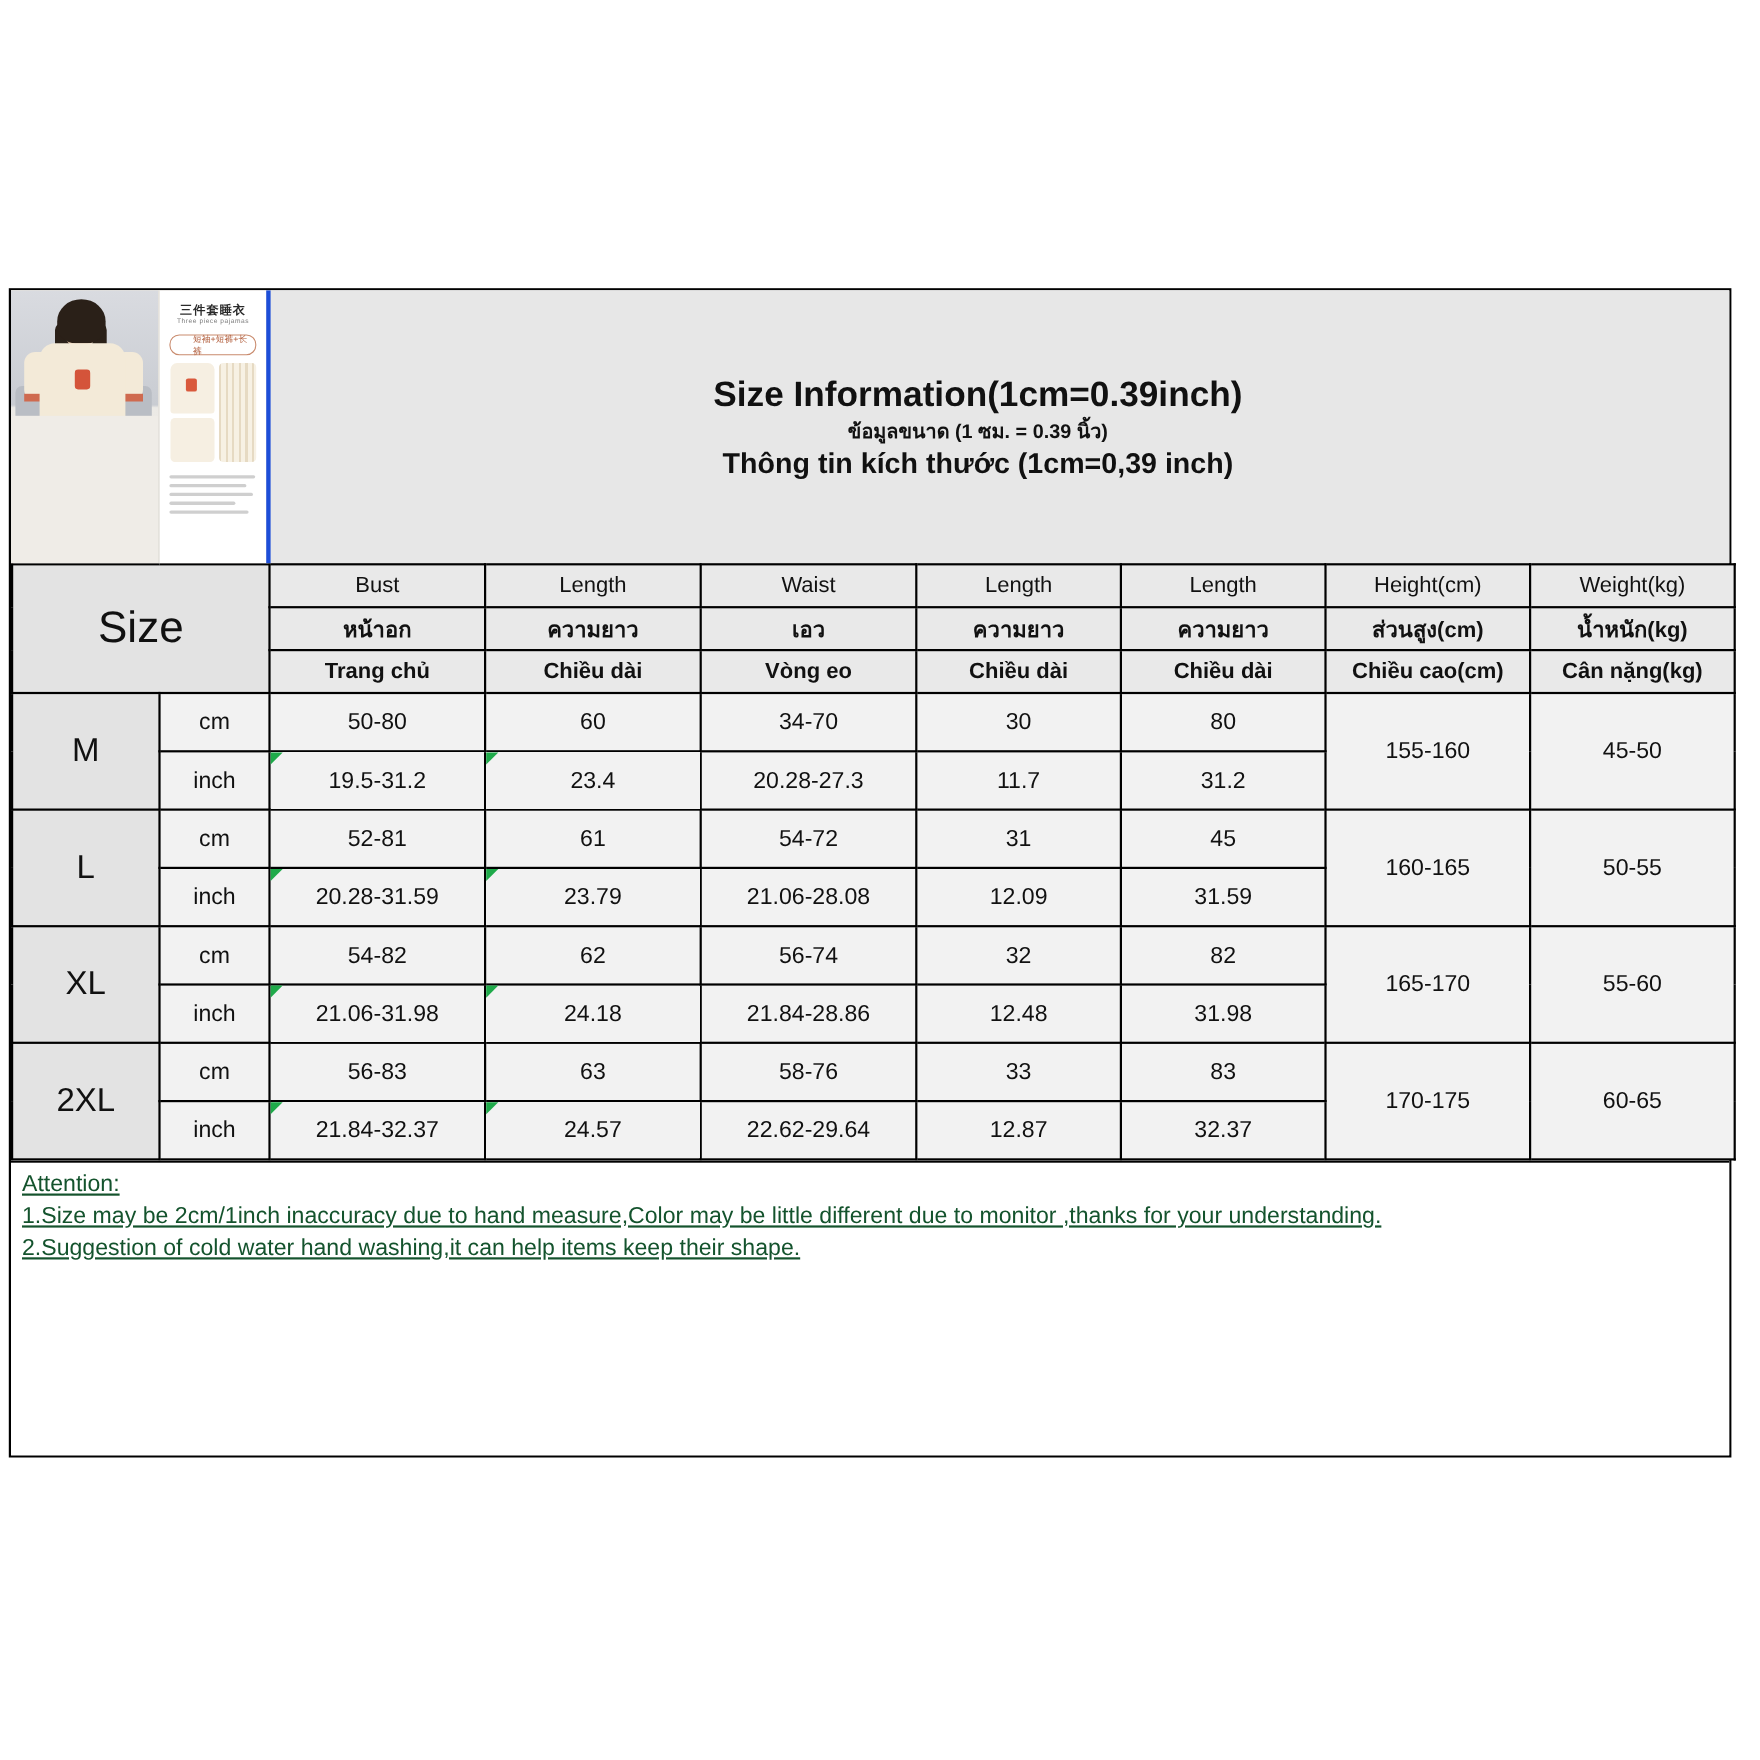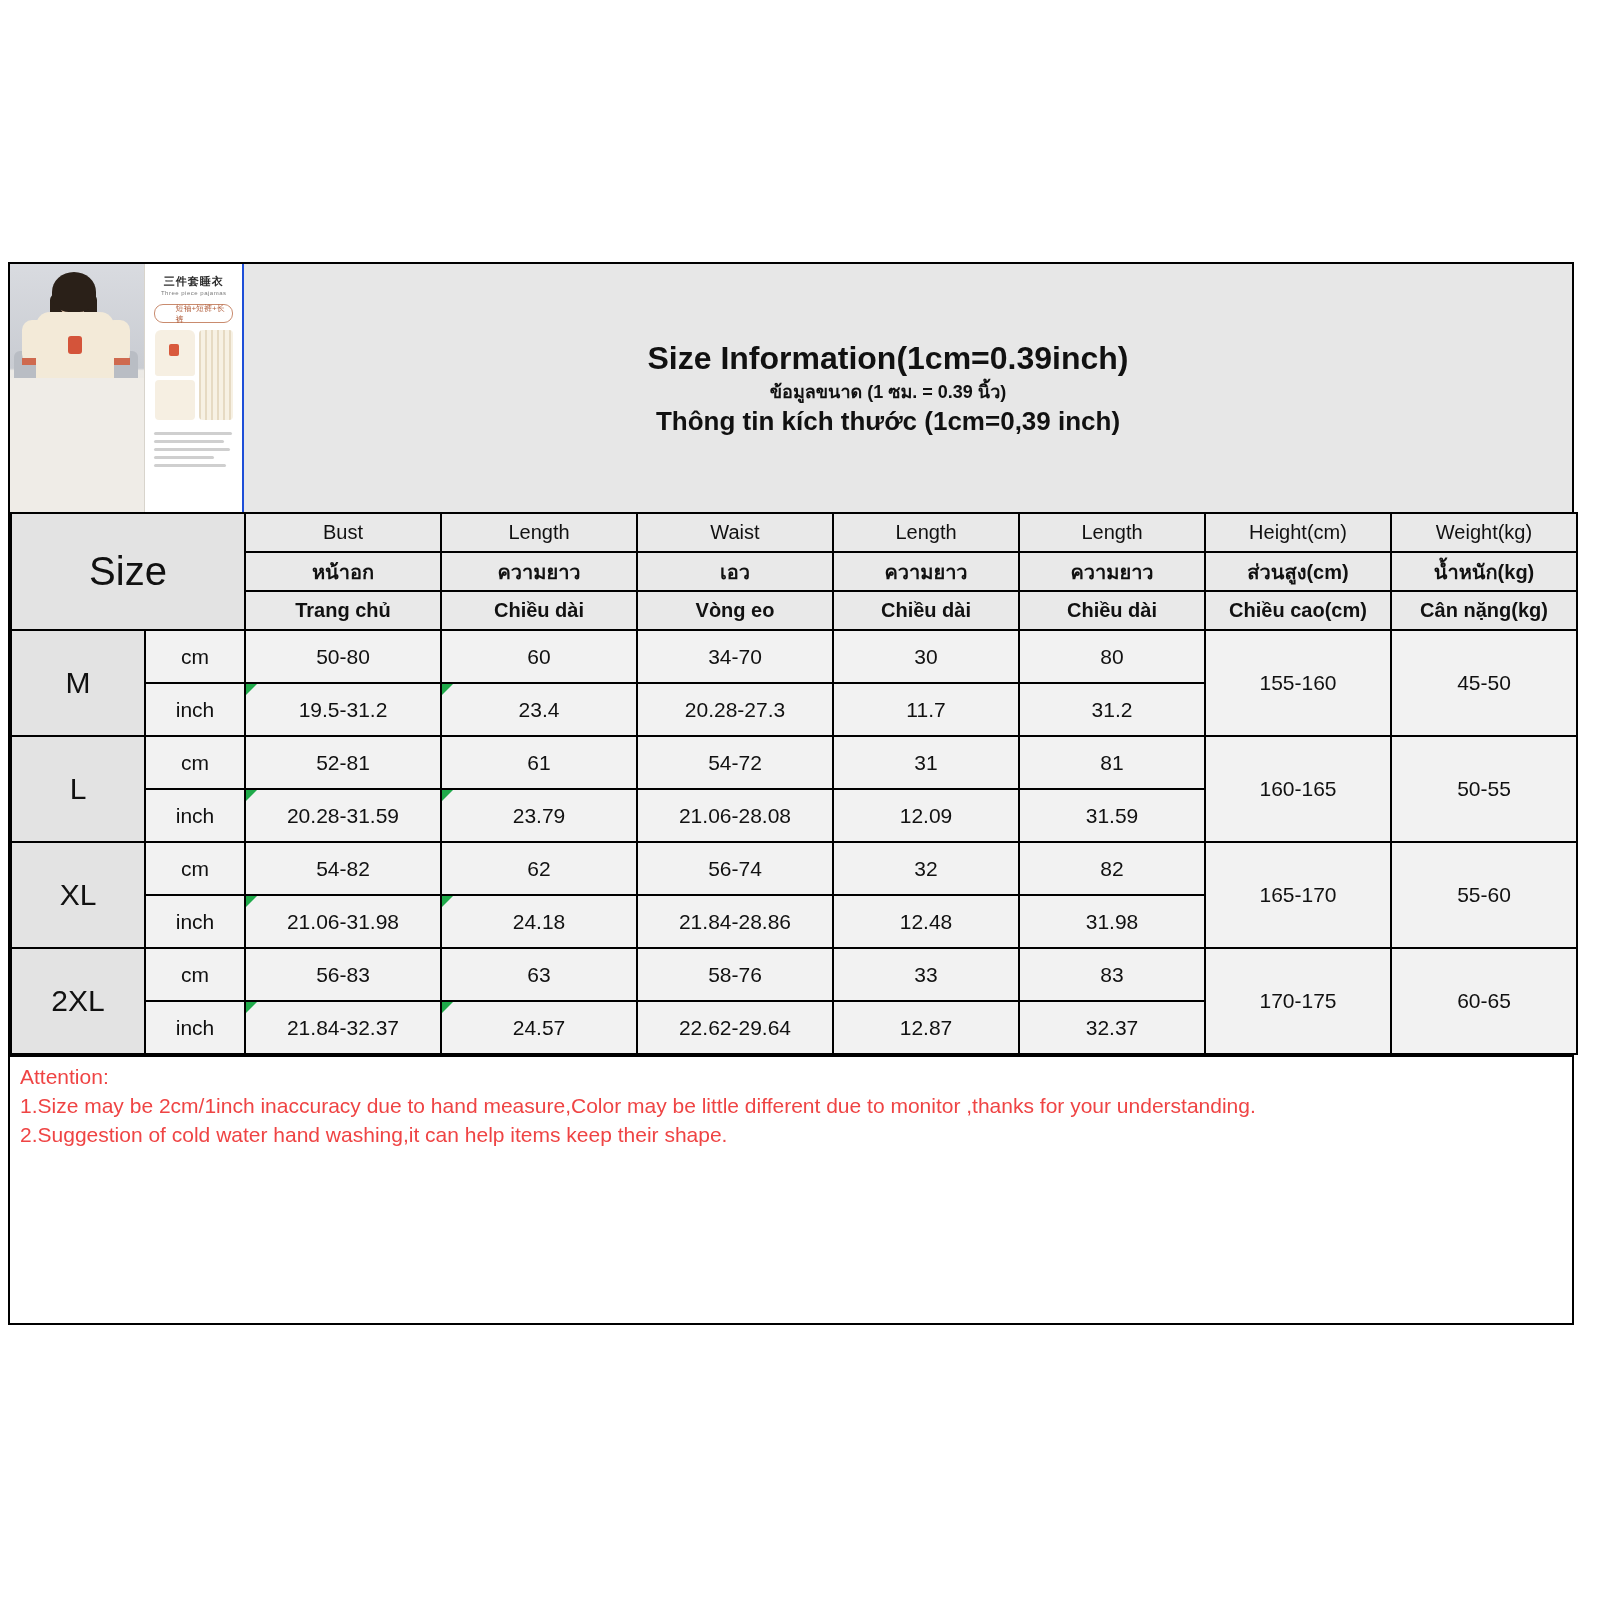"三件套睡衣" .thumb { border-right: 2px solid #1d4ed8 -> 4px solid #1d4ed8 }
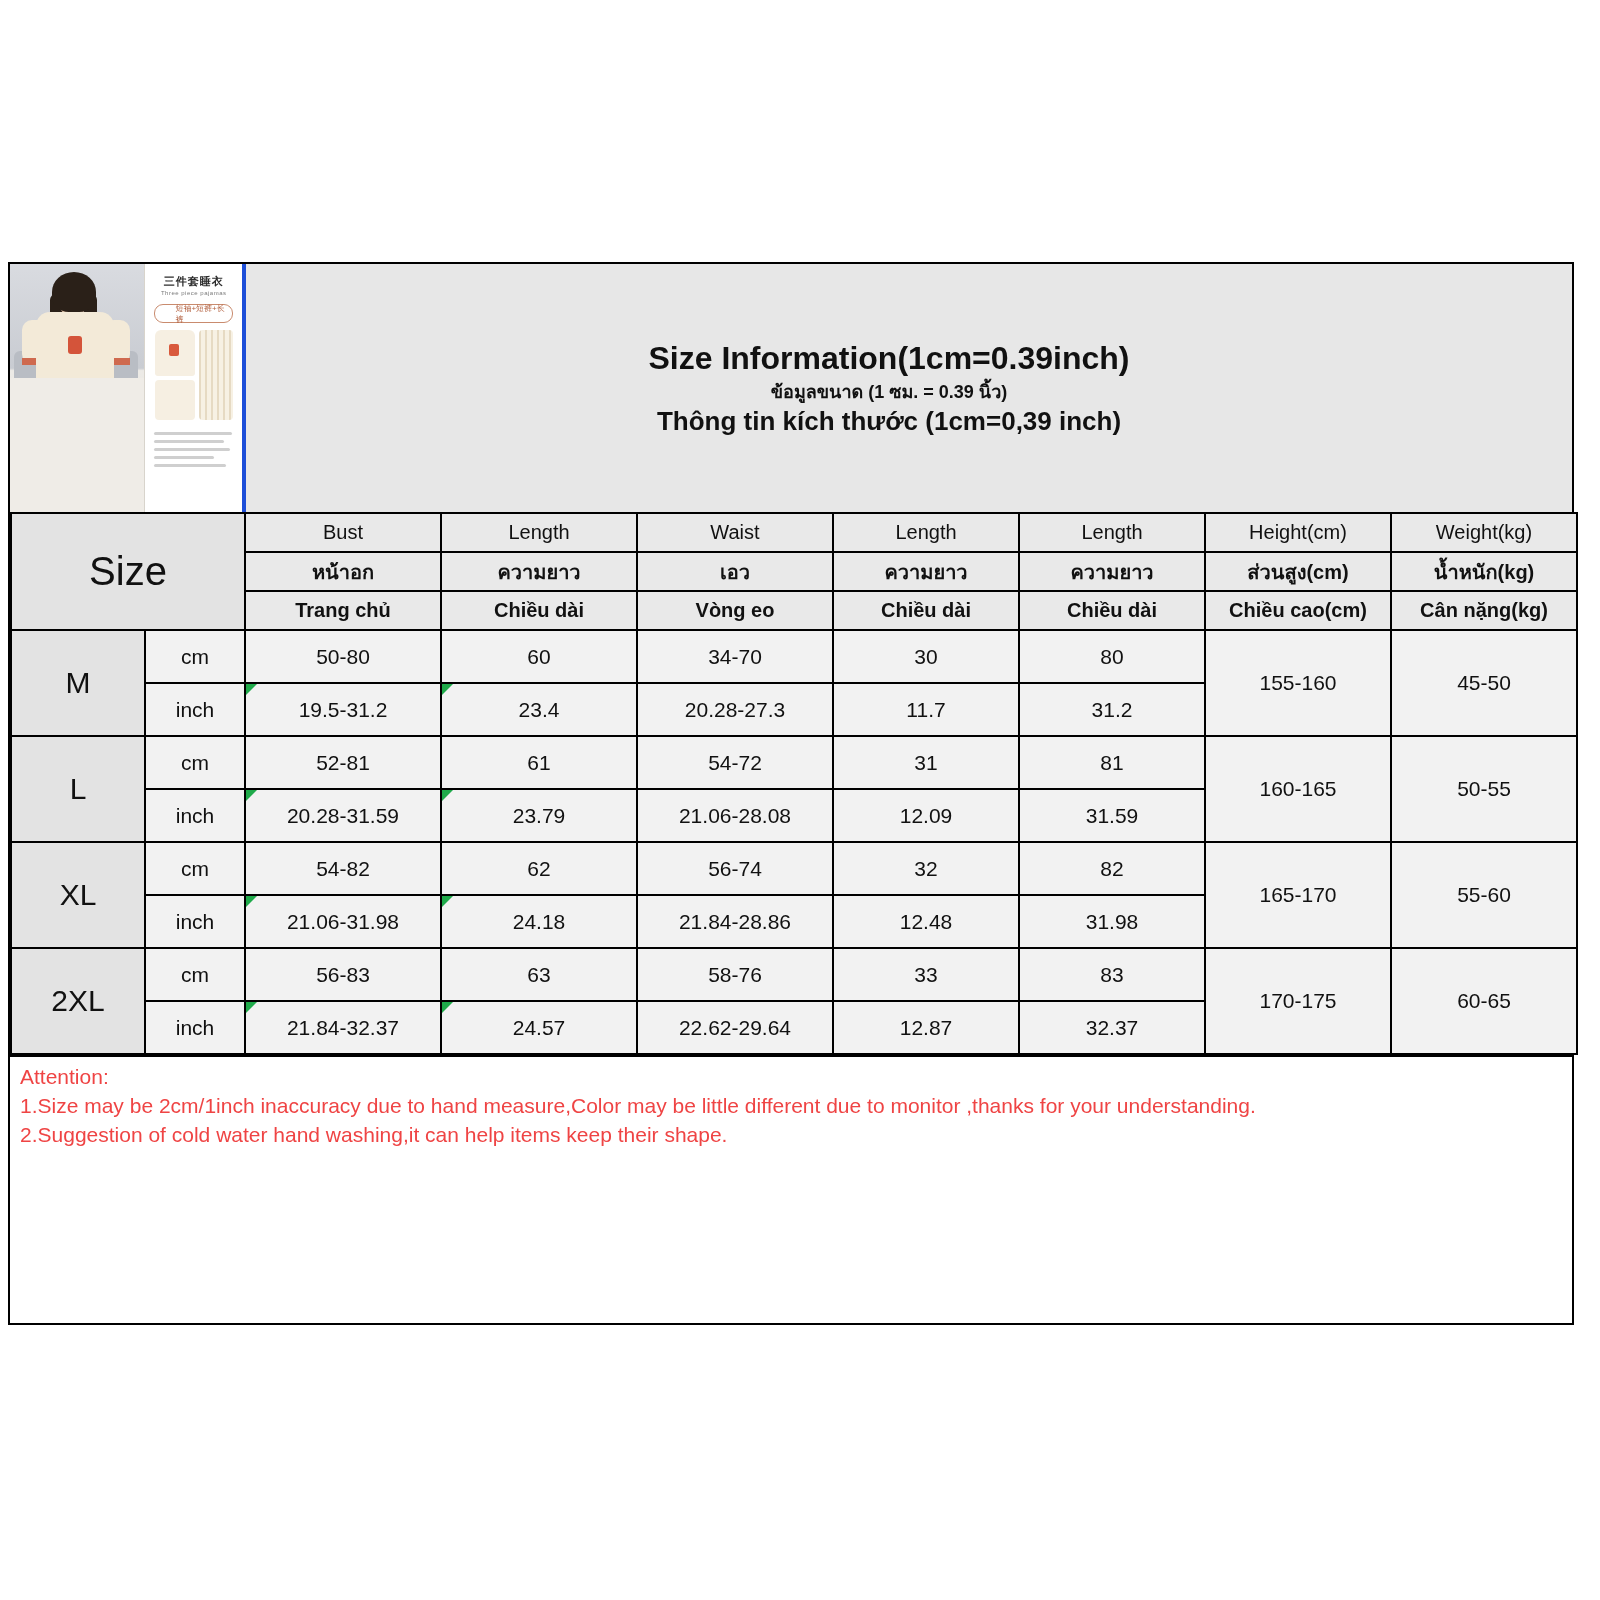"81" td.data-cell { text: 81 -> 45 }
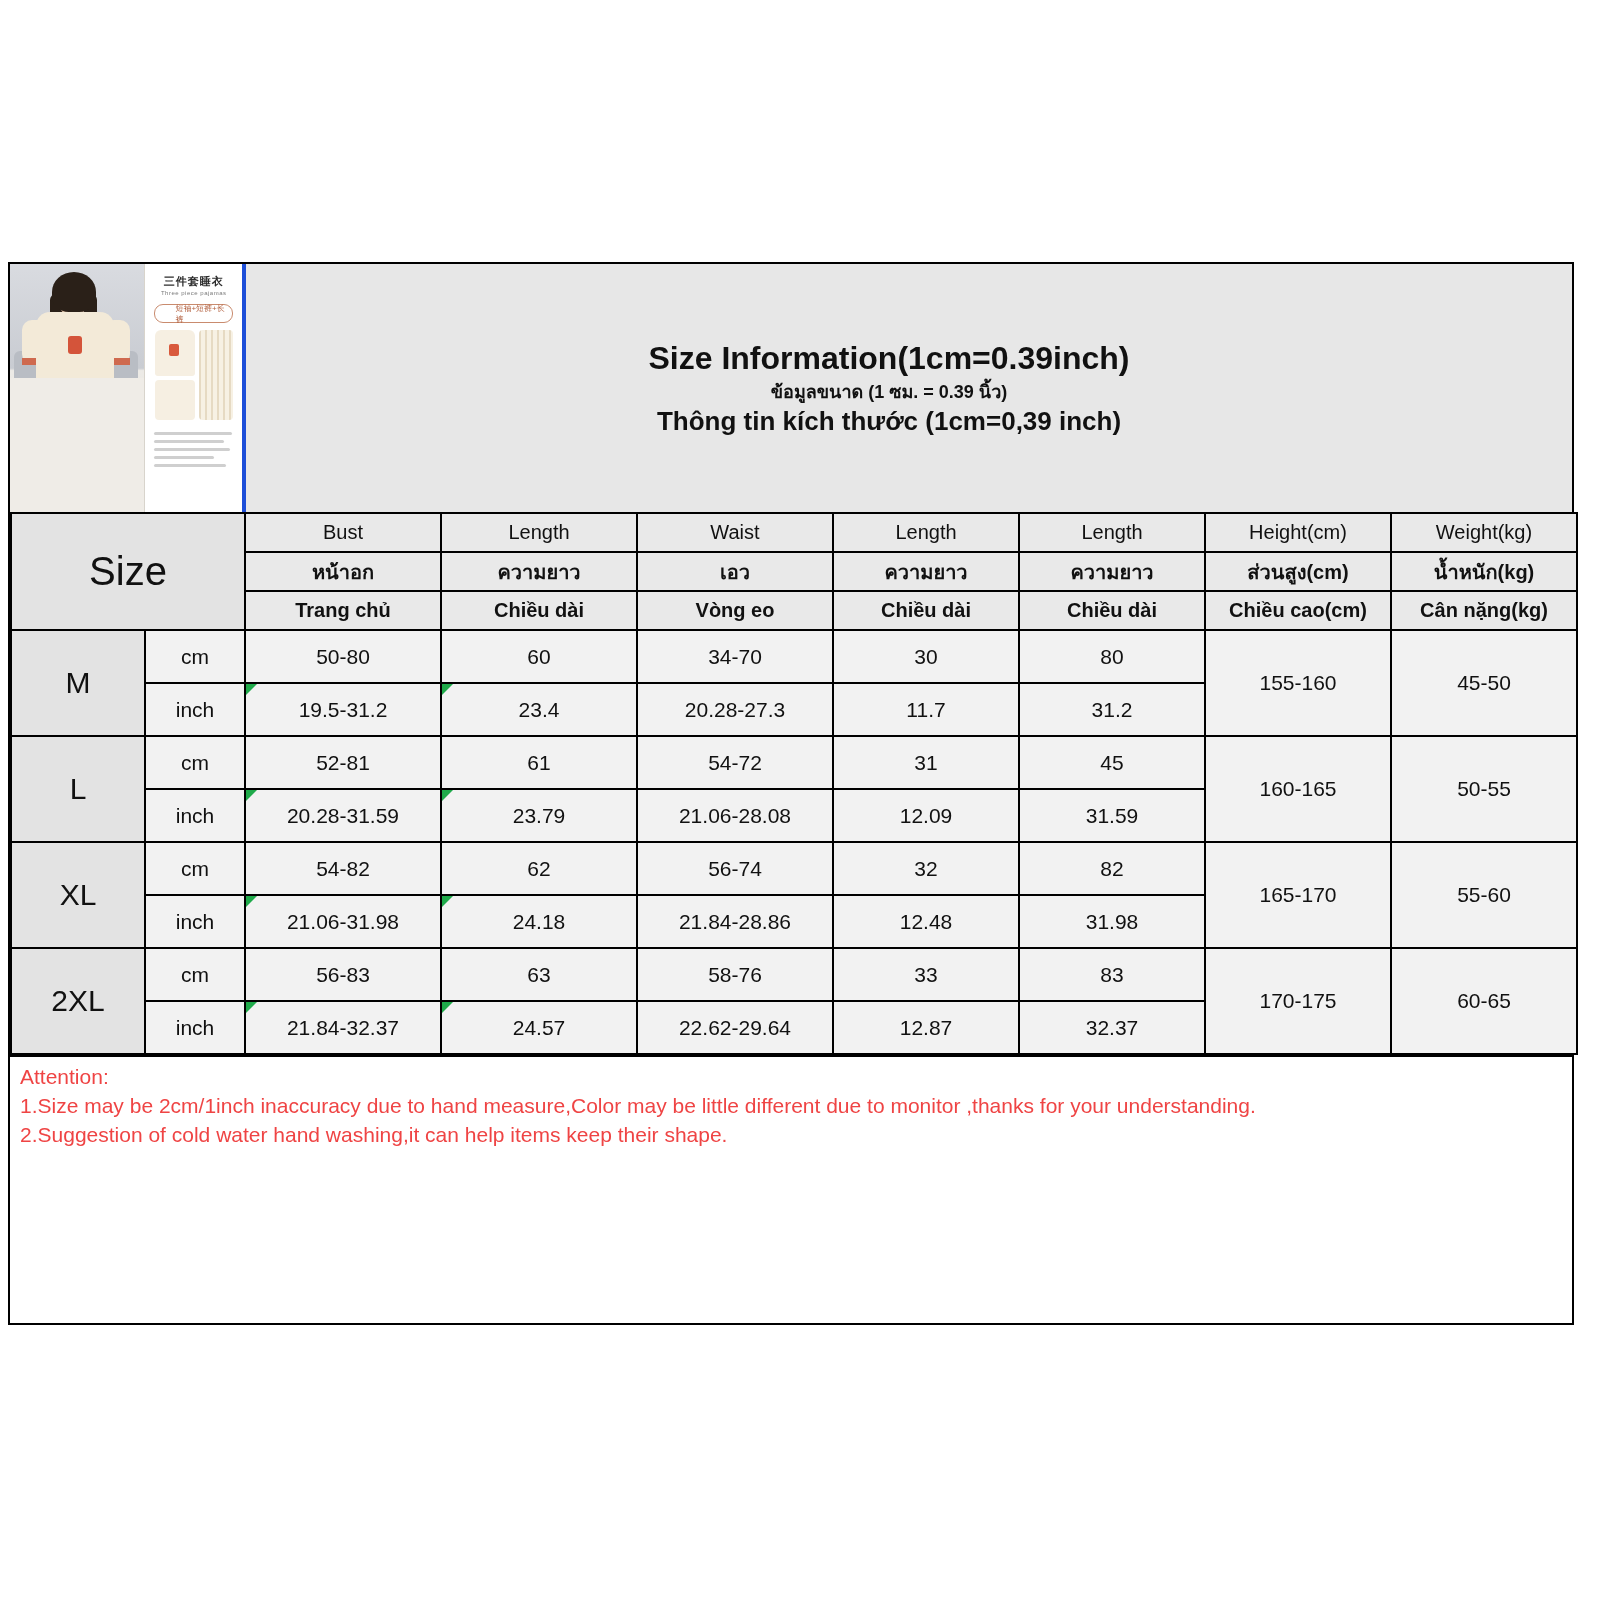"Attention:" .attention { color: #ef4444 -> #14532d; text-decoration: none -> underline }
